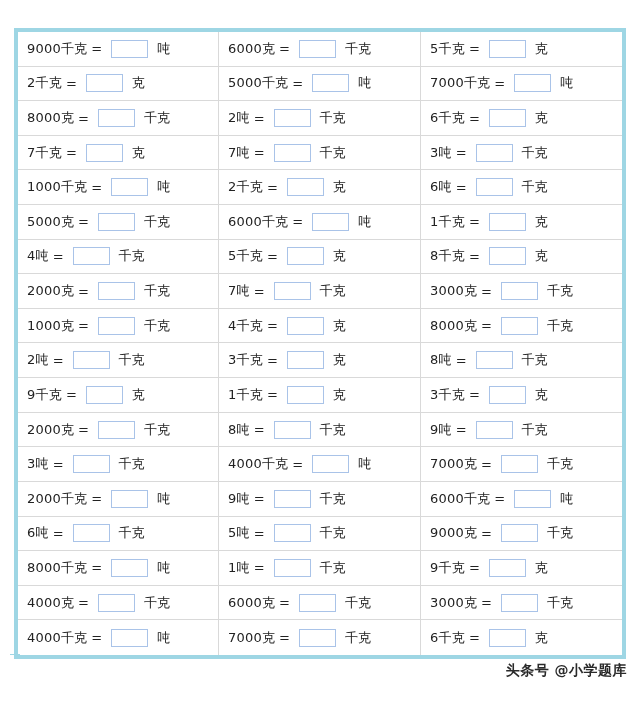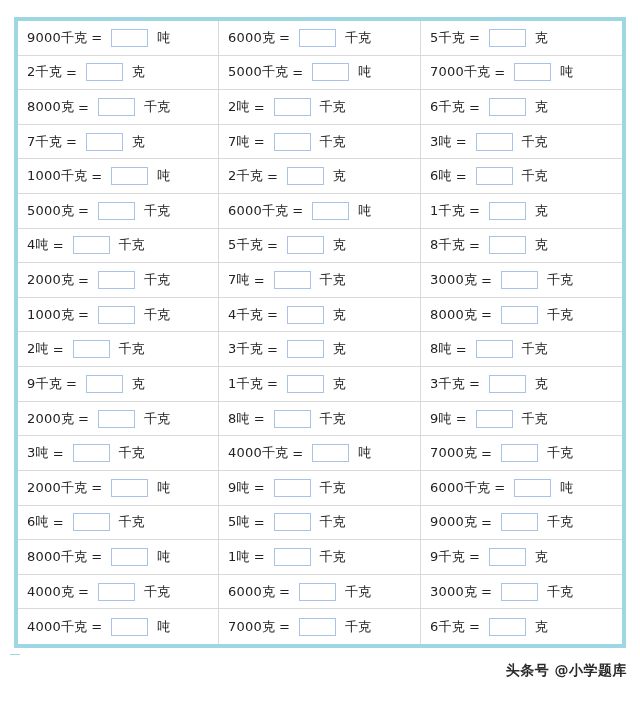"9000千克" .sheet { top: 17px -> 28px }
